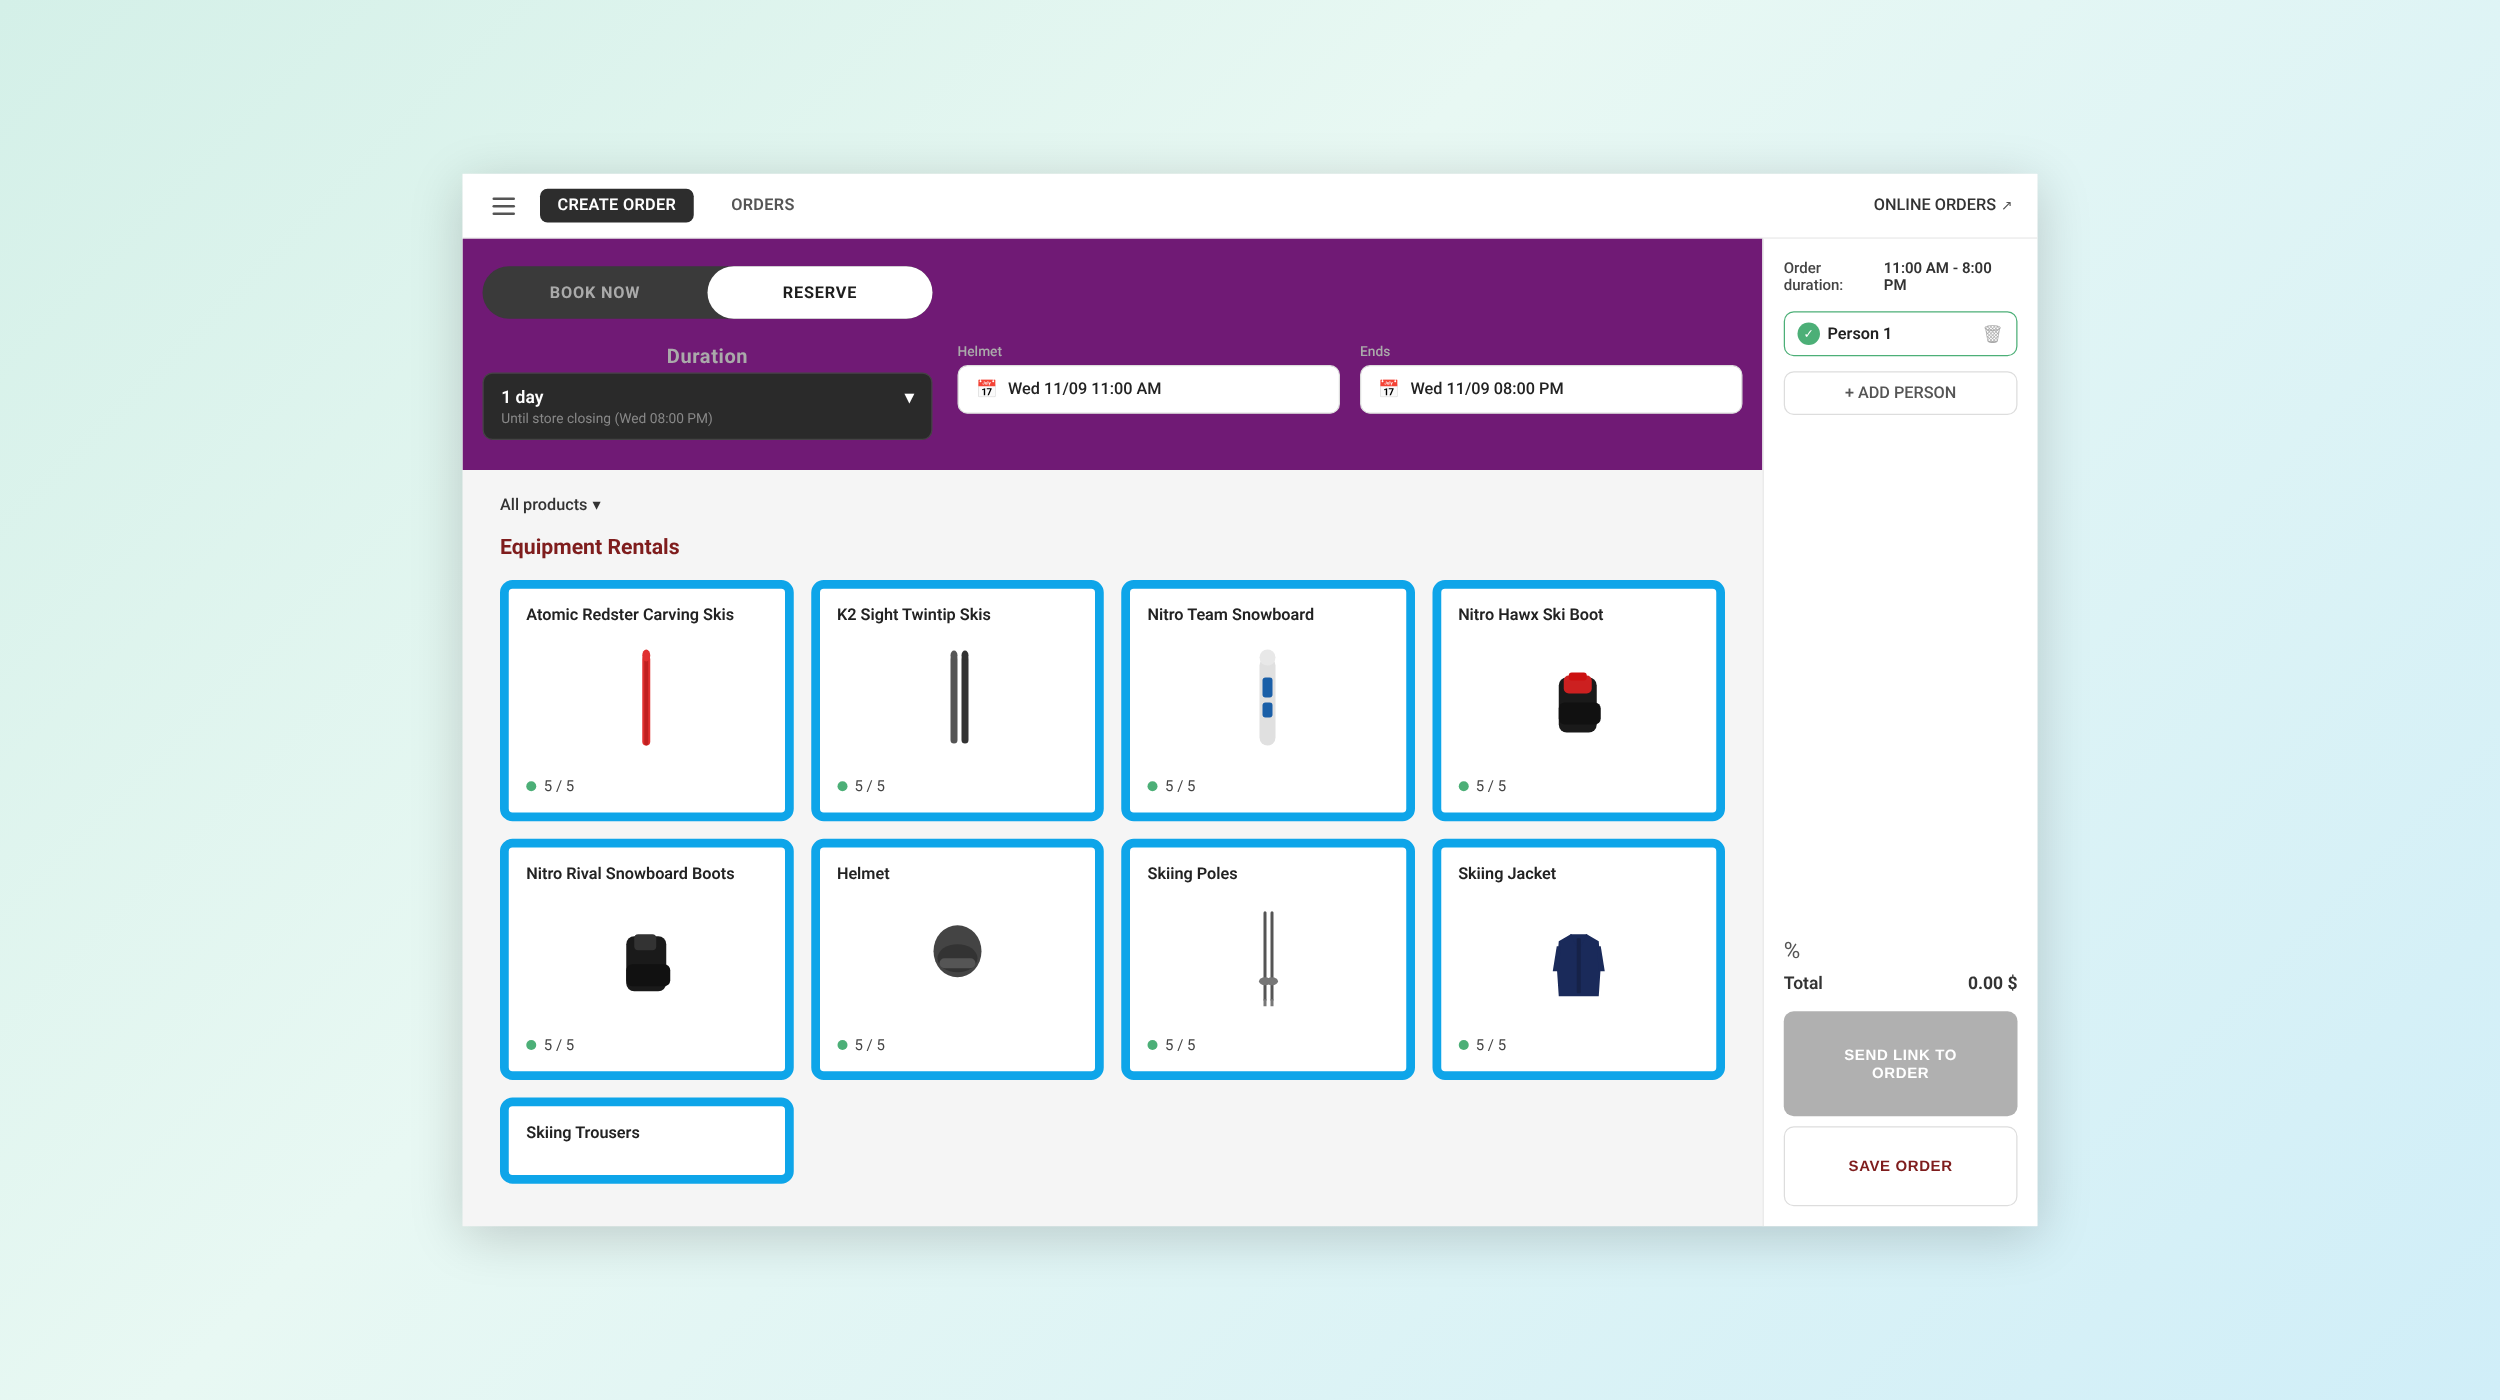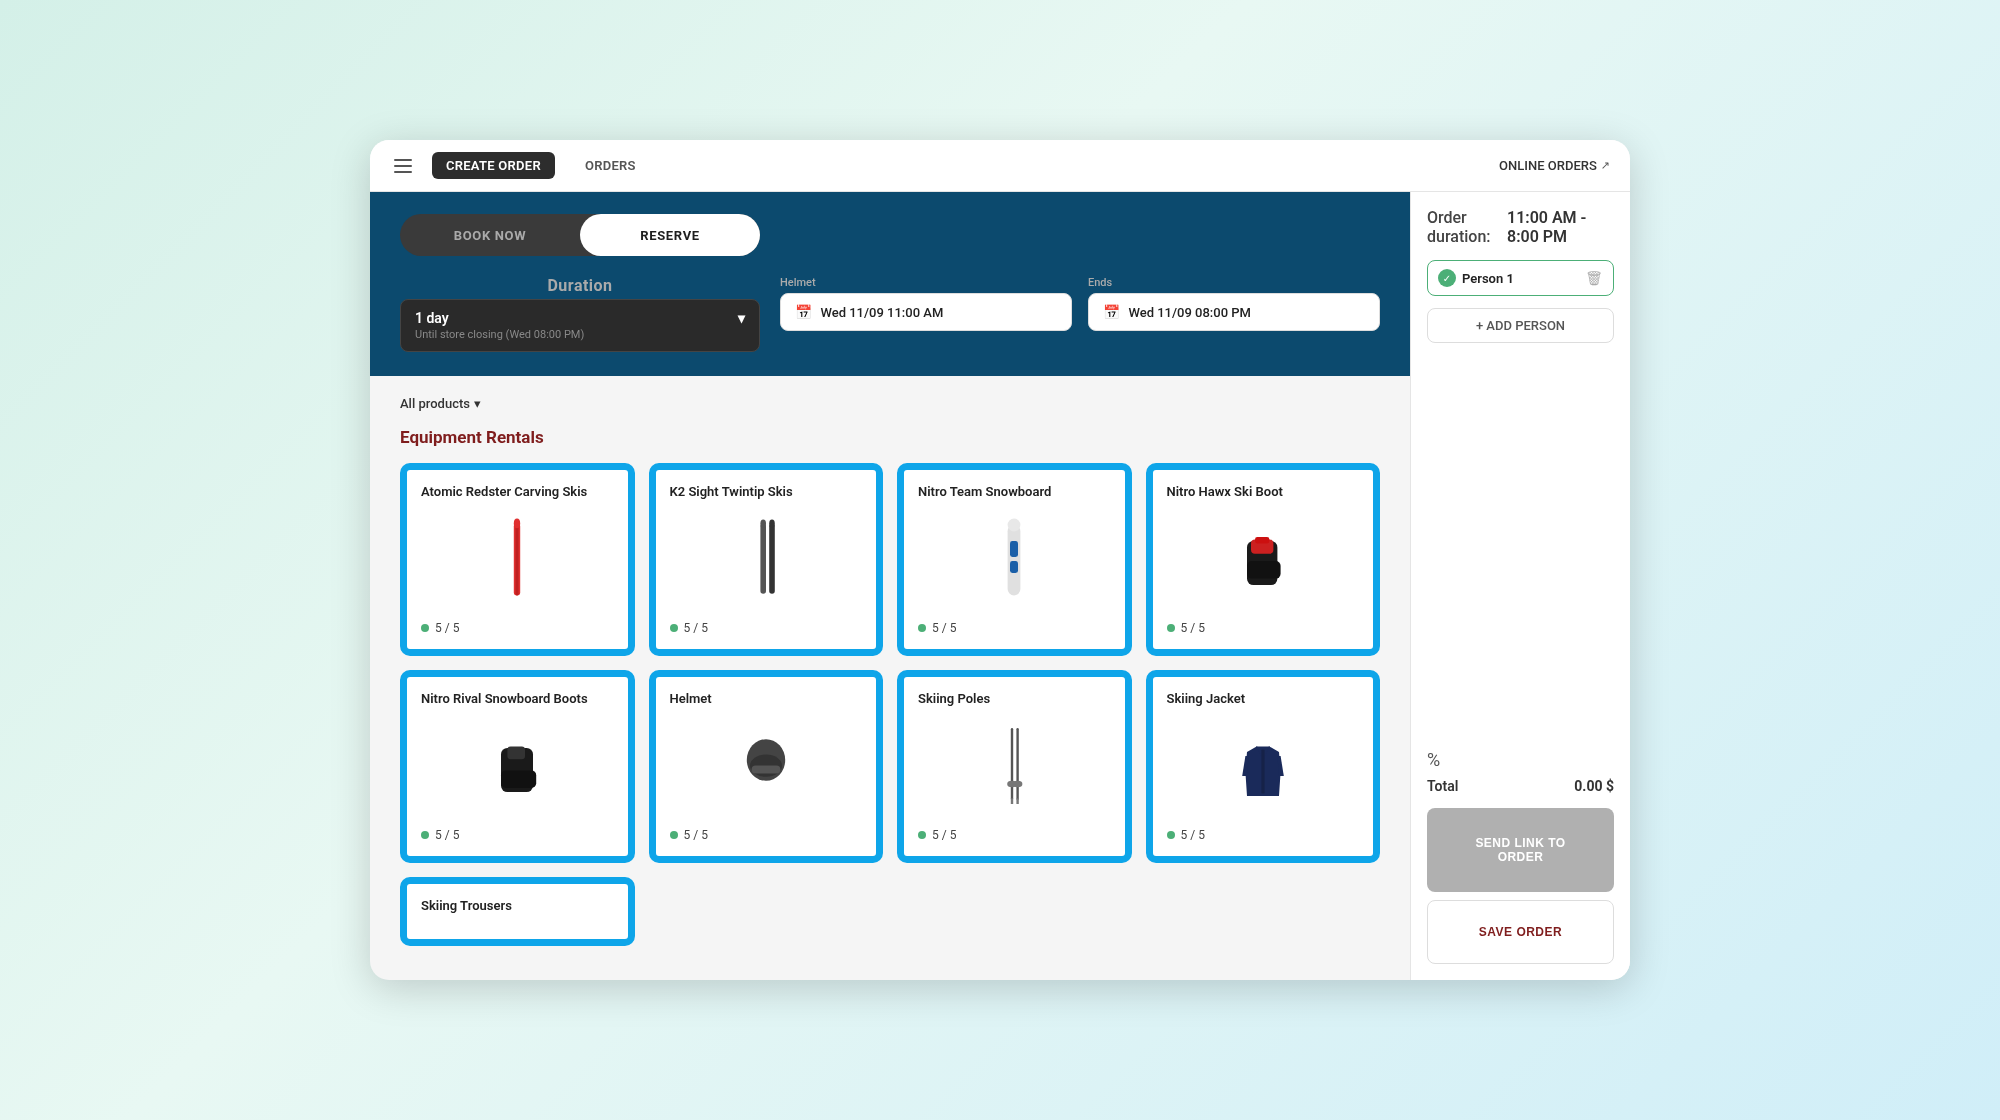"CREATE ORDER" .app-window { border-radius: 19px -> 0 }
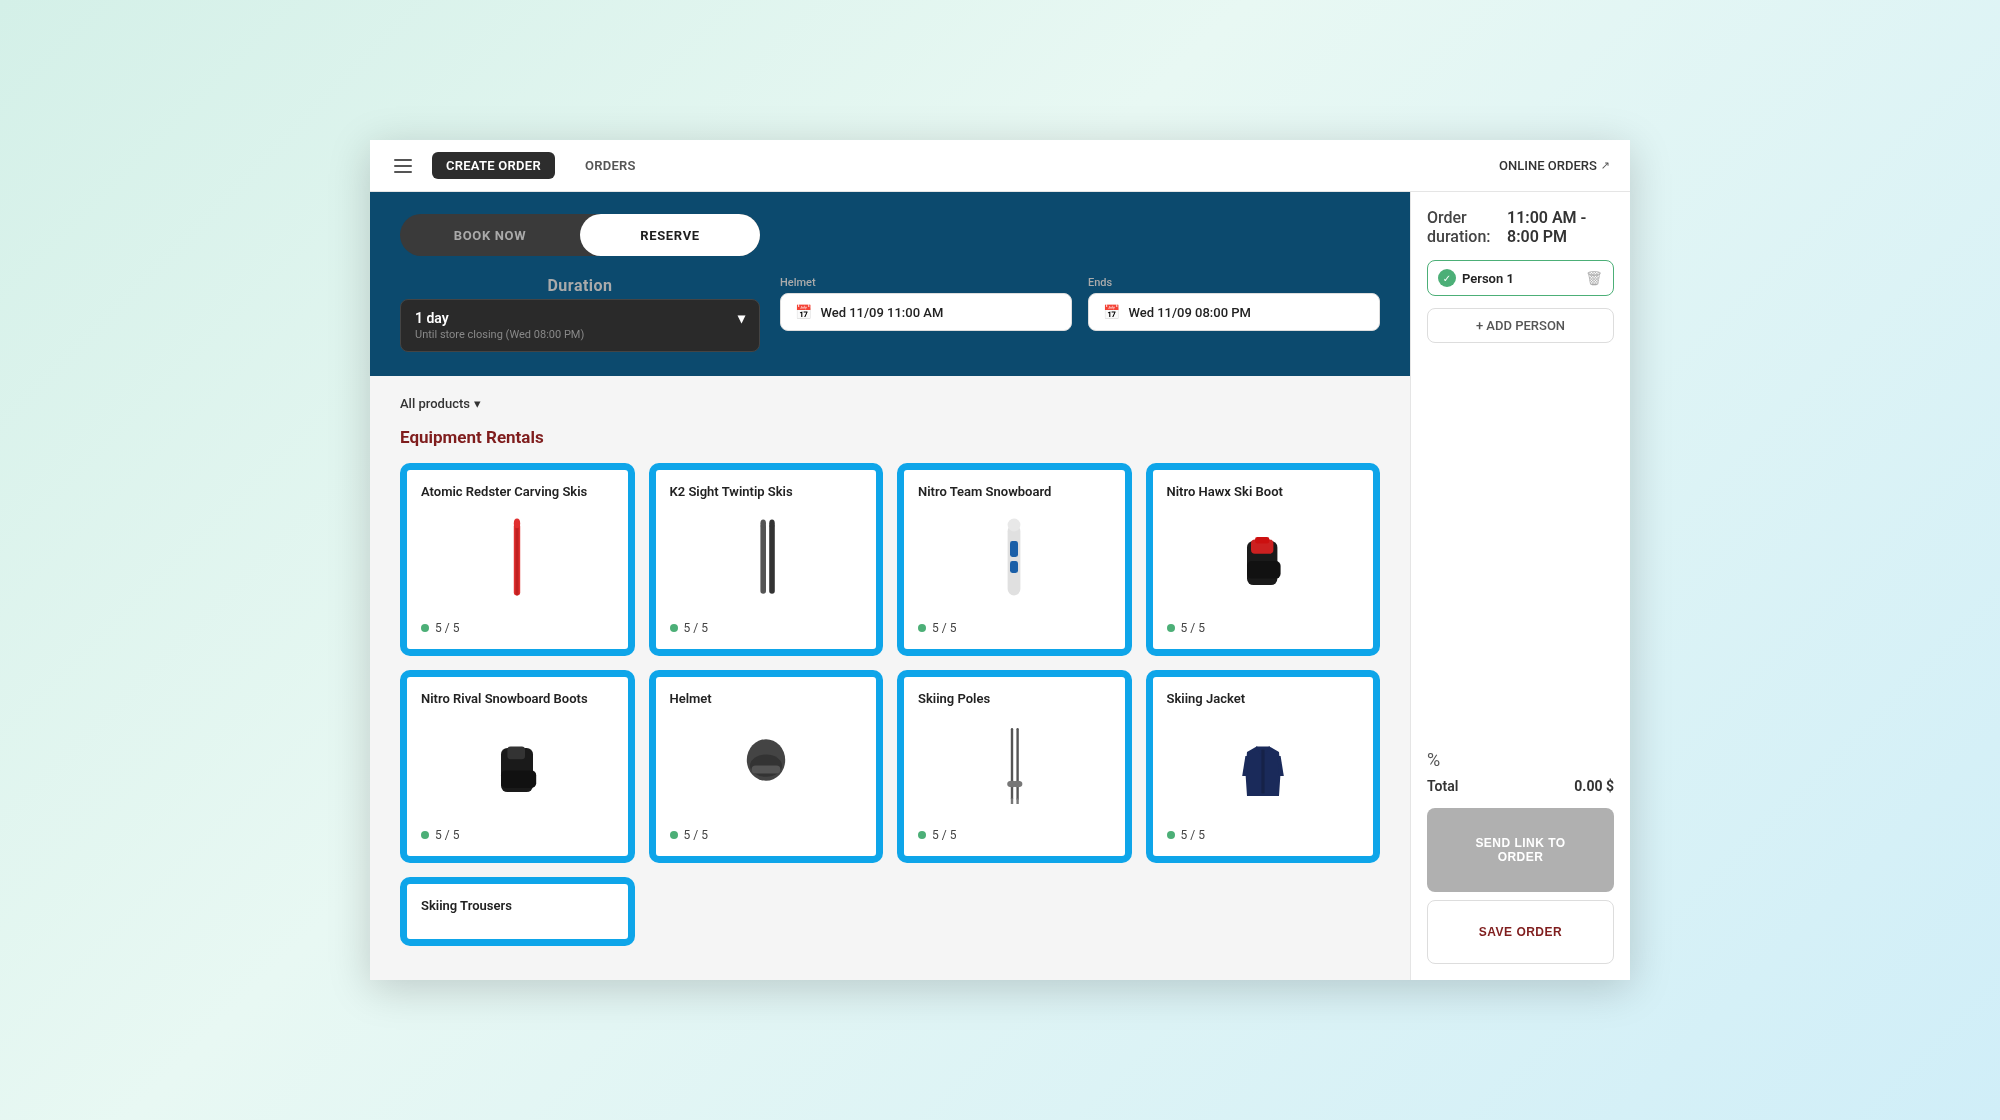"Order duration:" .order-duration-row { font-size: 16px -> 12px }
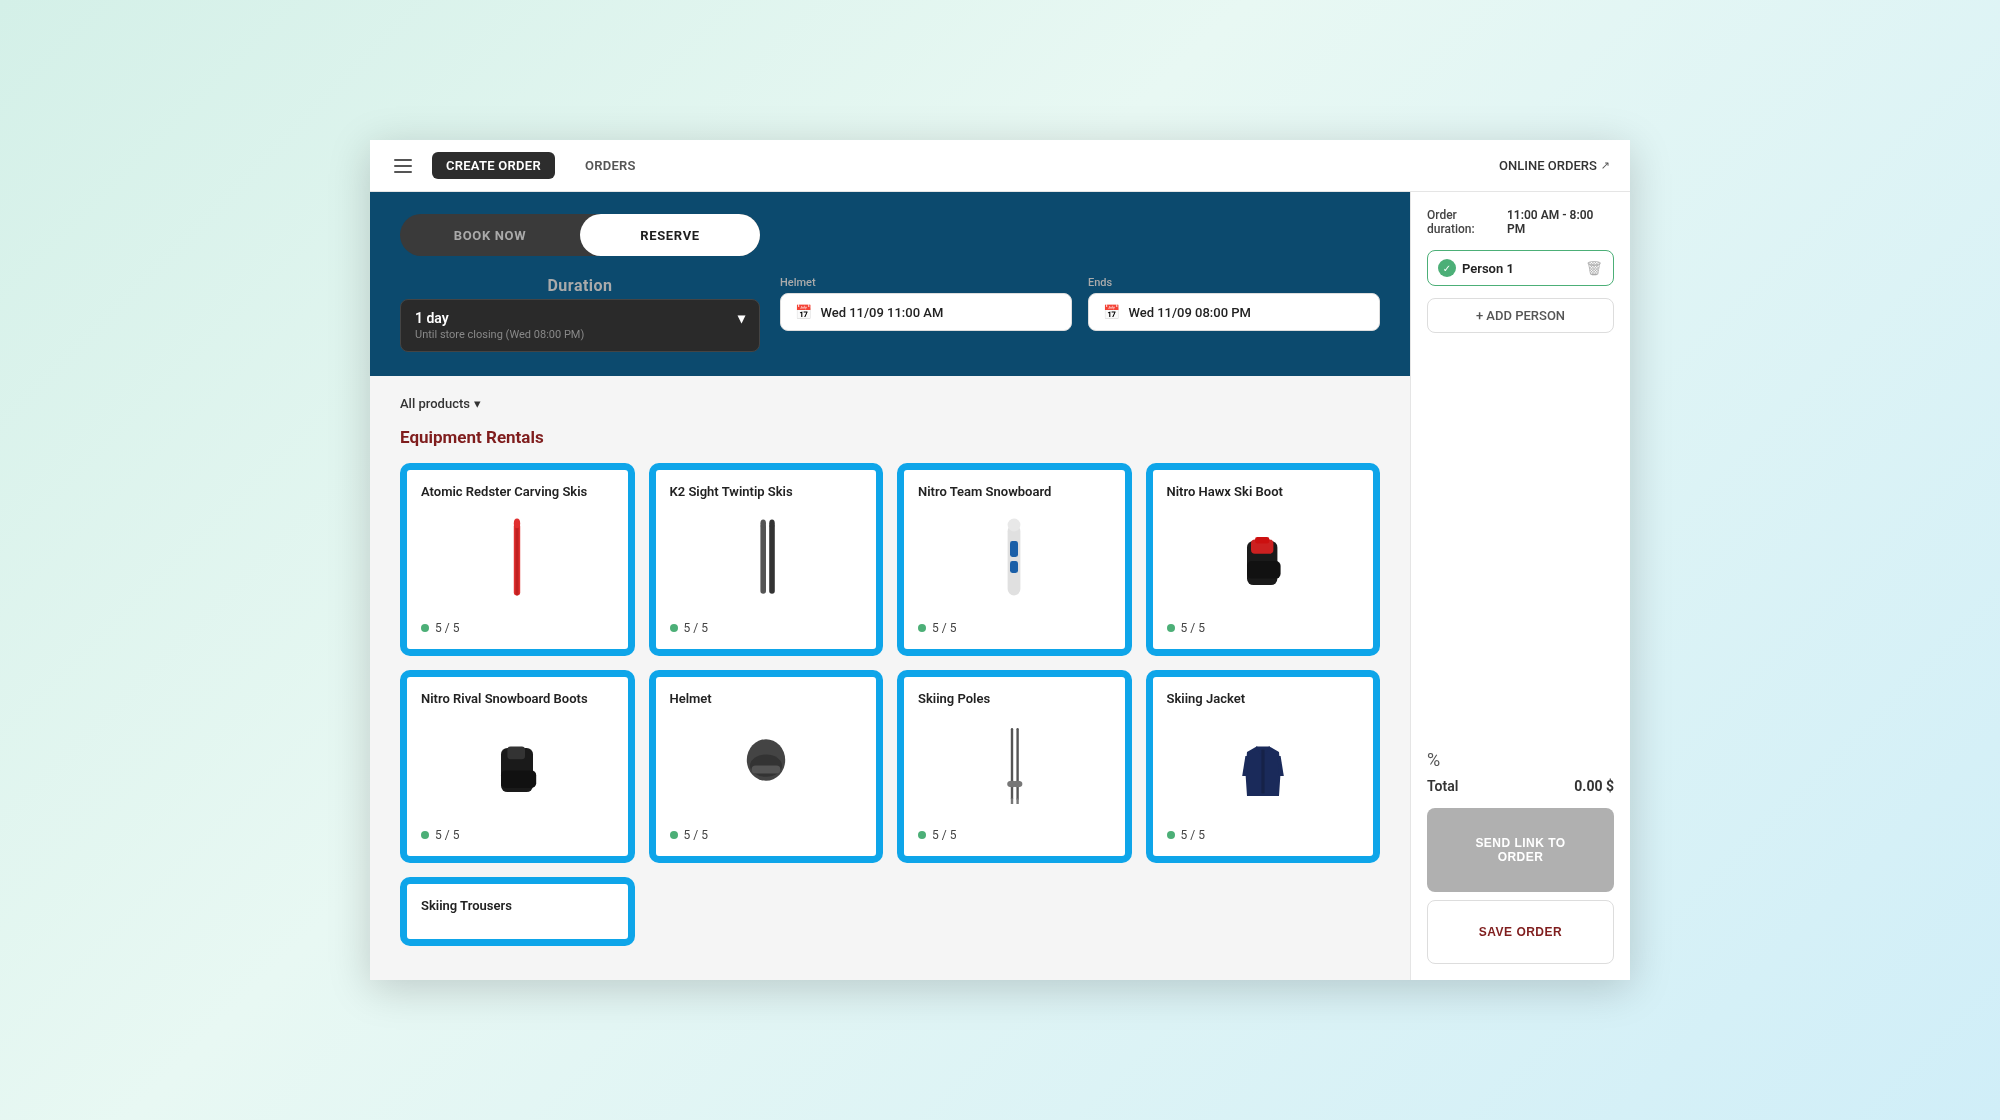"BOOK NOW" .booking-bar { background: #0c4a6e -> #701a75; padding: 22px 30px 24px -> 22px 16px 24px }
